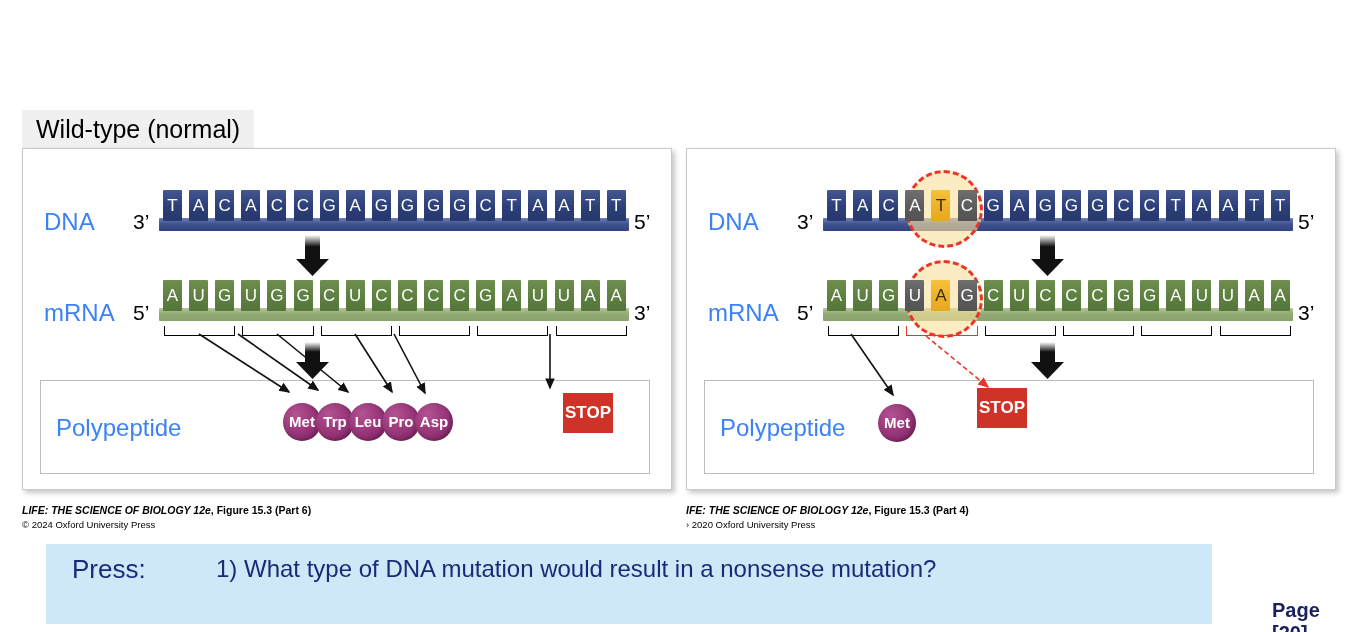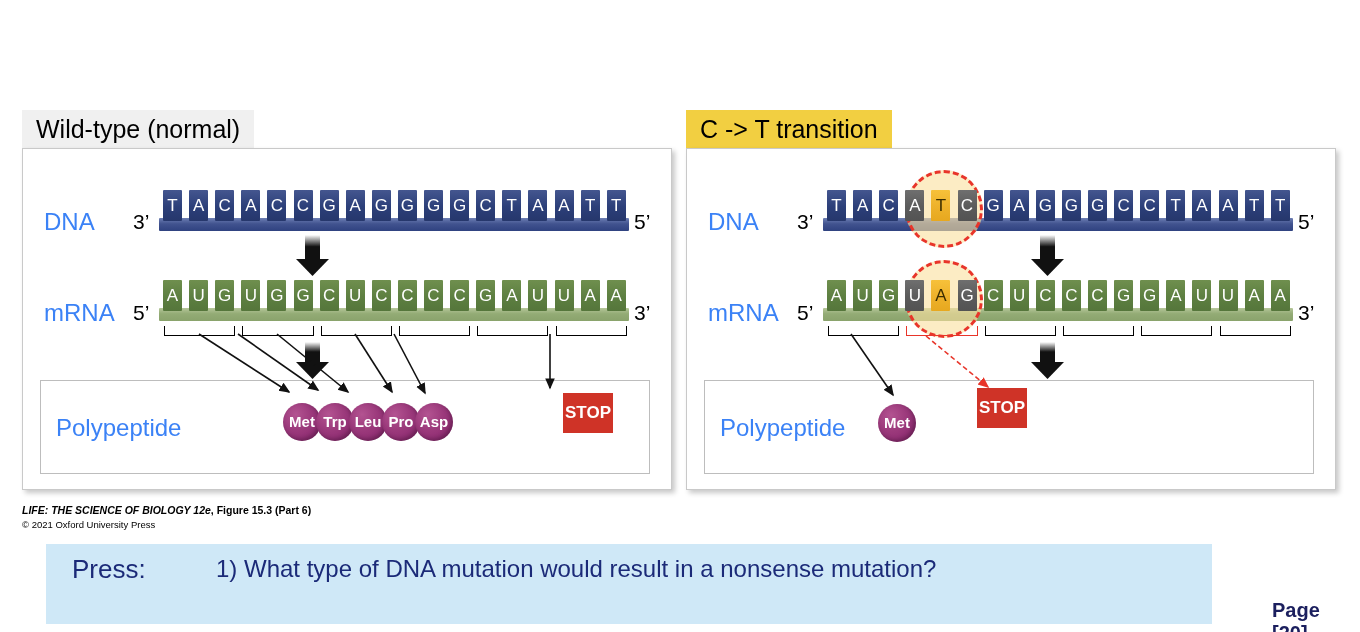"C -> T transition" div.panel-tag { html: <div> <span>C -&gt; T transition</span> </div> -> none }
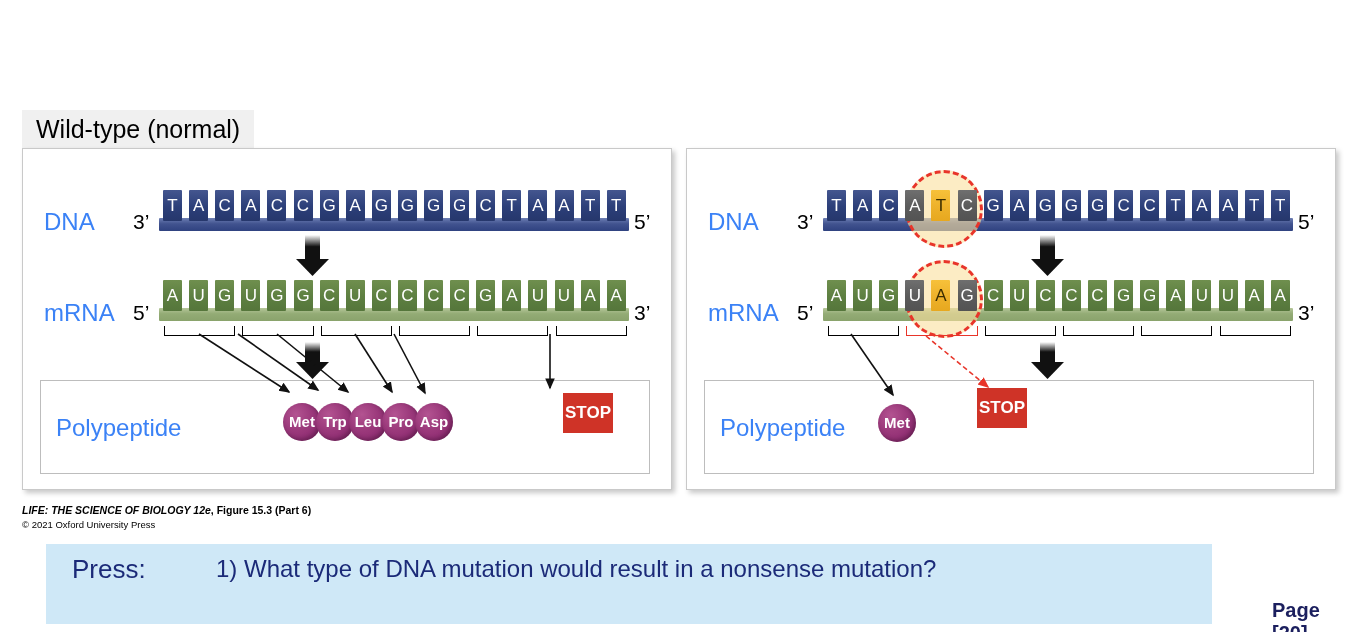"IFE: THE SCIENCE OF BIOLOGY" div.credit { html: none -> <div> <span>IFE: THE SCIENCE OF BIOLOGY 12e</span><span>, Figure 15.3 (Part 4)</span><br> <span>› 2020 Oxford University Press</span> </div> }
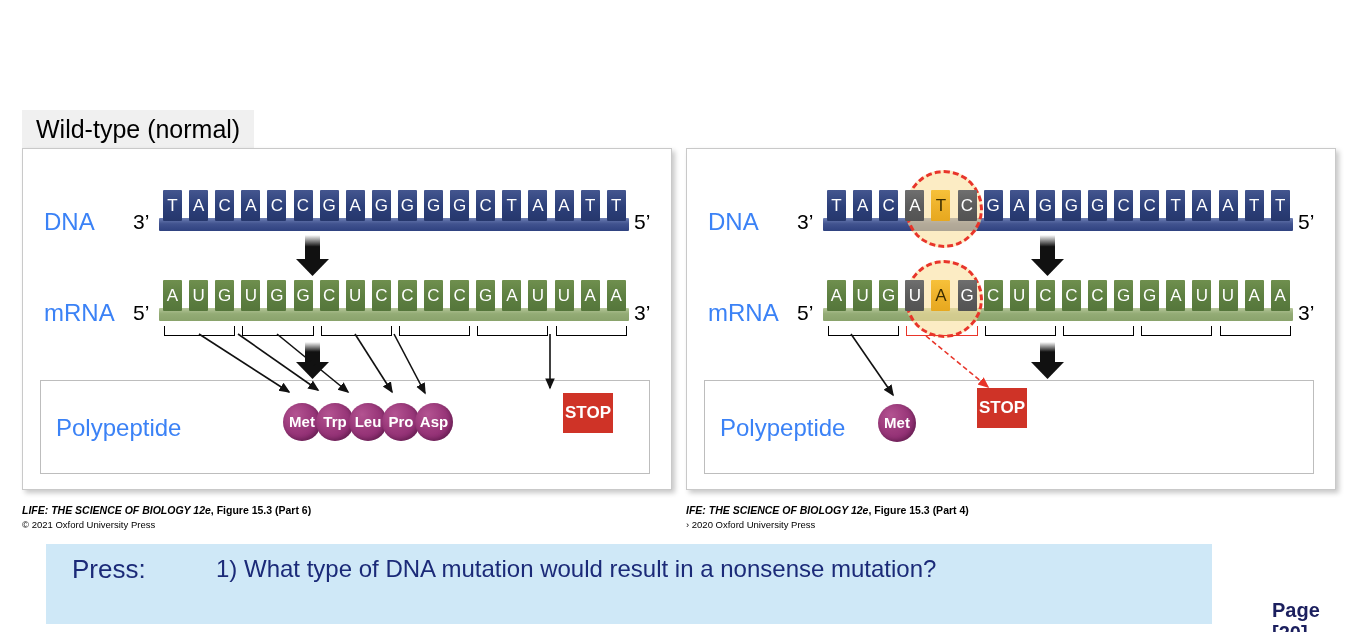"© 2021 Oxford University Press" span.cc { text: 2021 -> 2024 }
